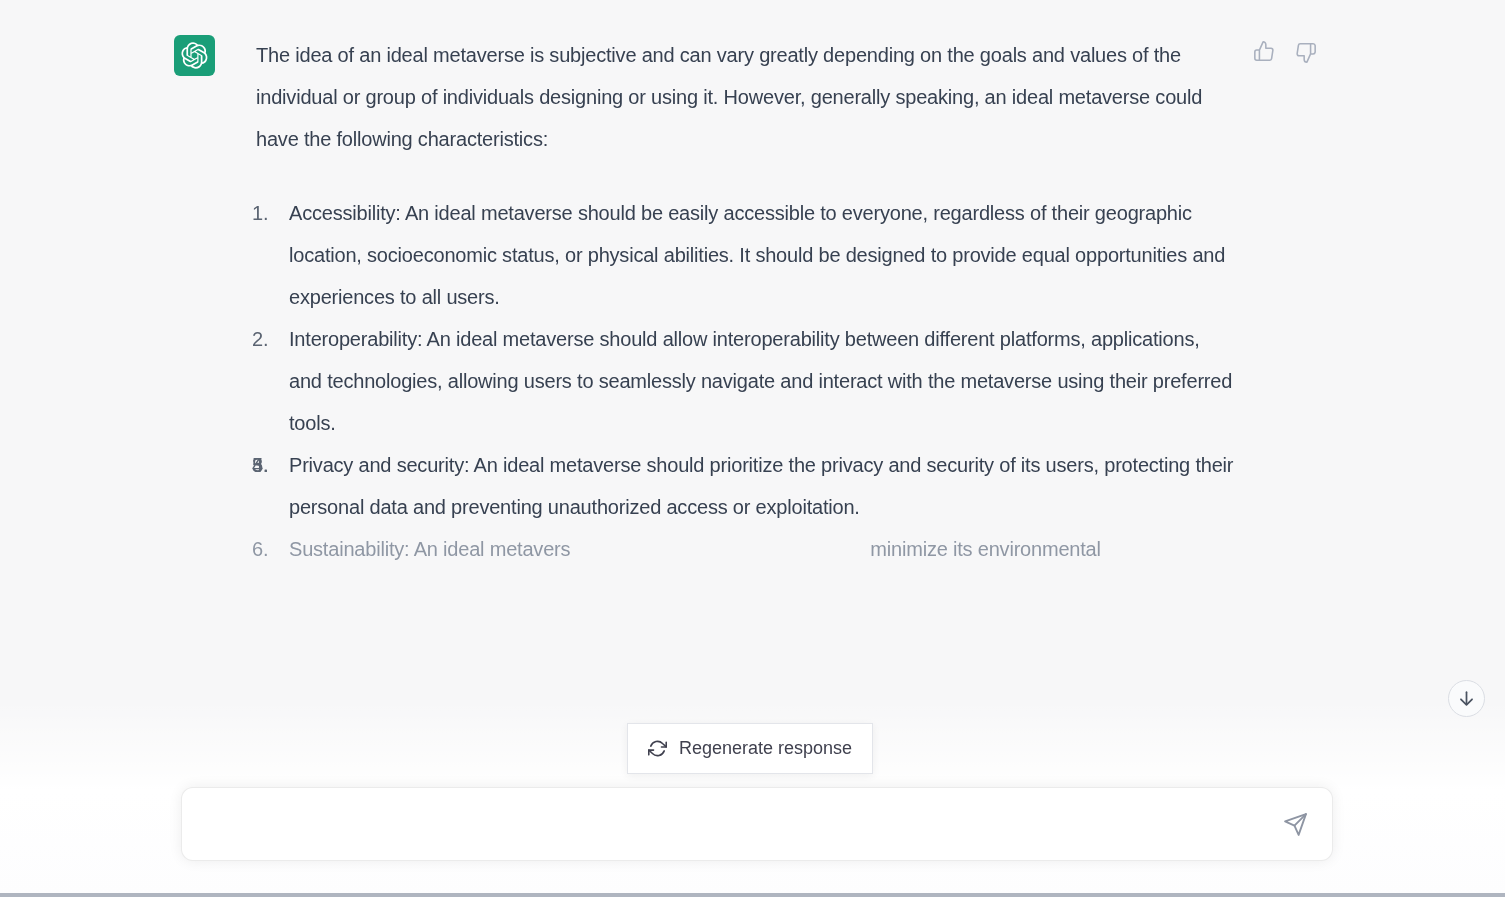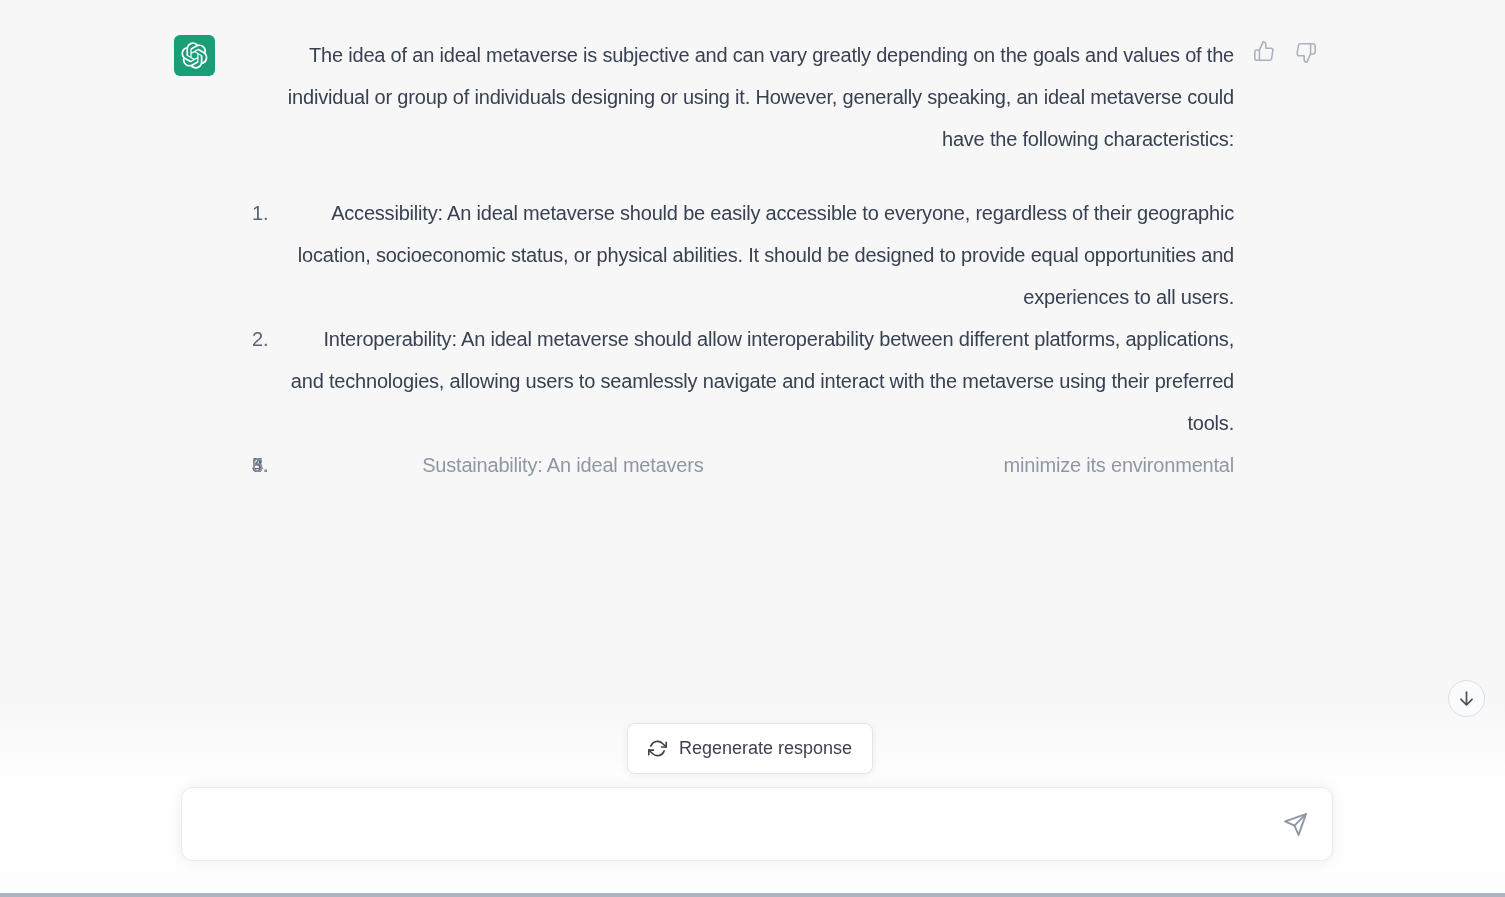"The idea of an ideal" .msg-content { text-align: right -> none }
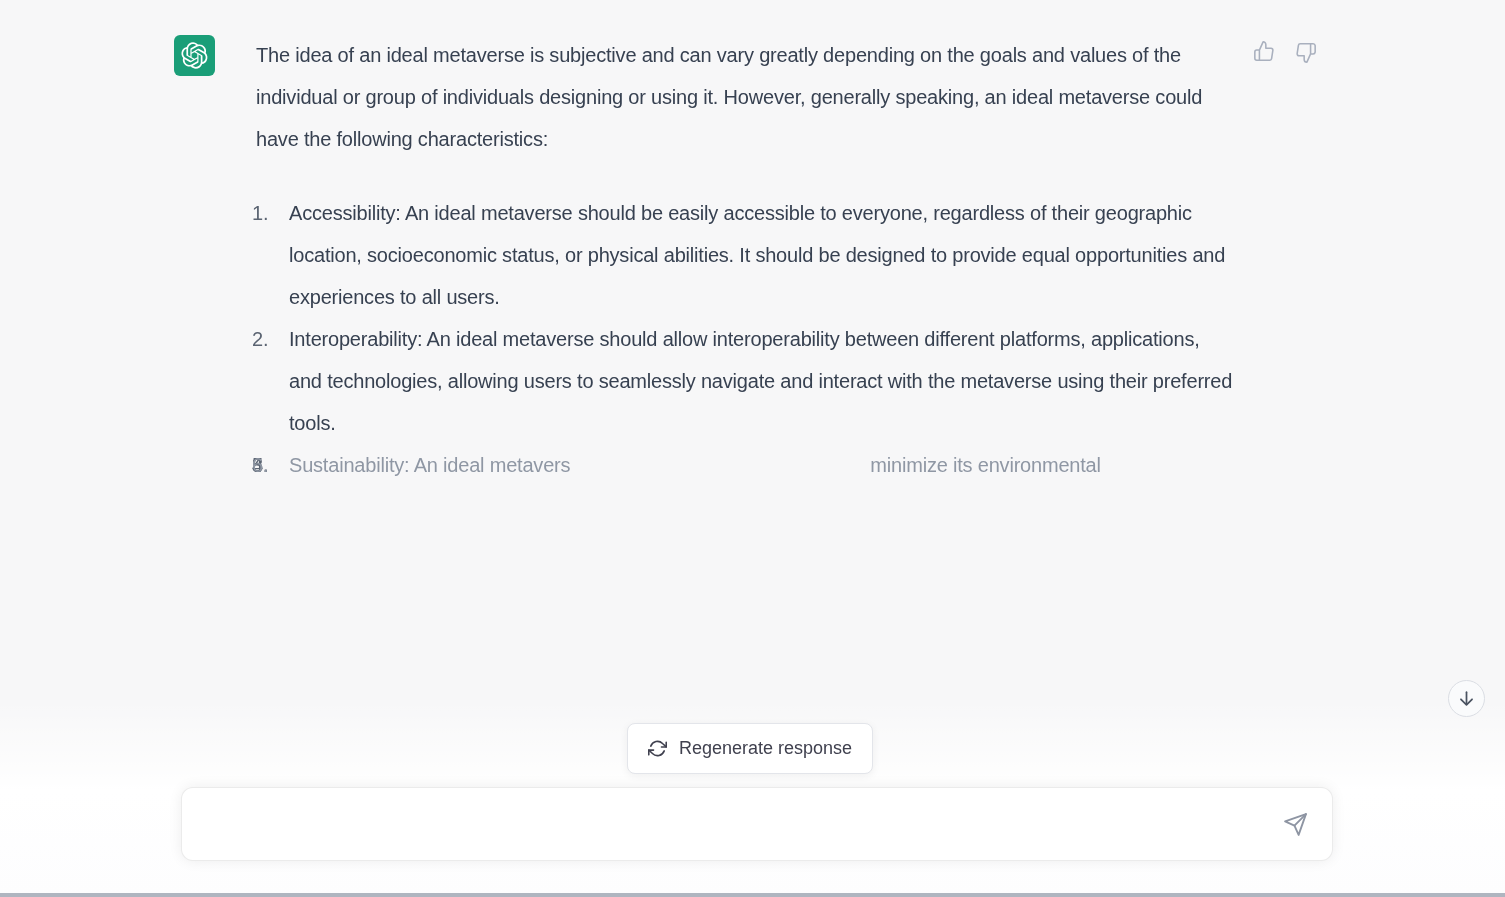"Privacy and security: An ideal" span { html: none -> <span>Privacy and security: An ideal metaverse should prioritize the privacy and security of its users, protecting their personal data and preventing unauthorized access or exploitation.</span> }
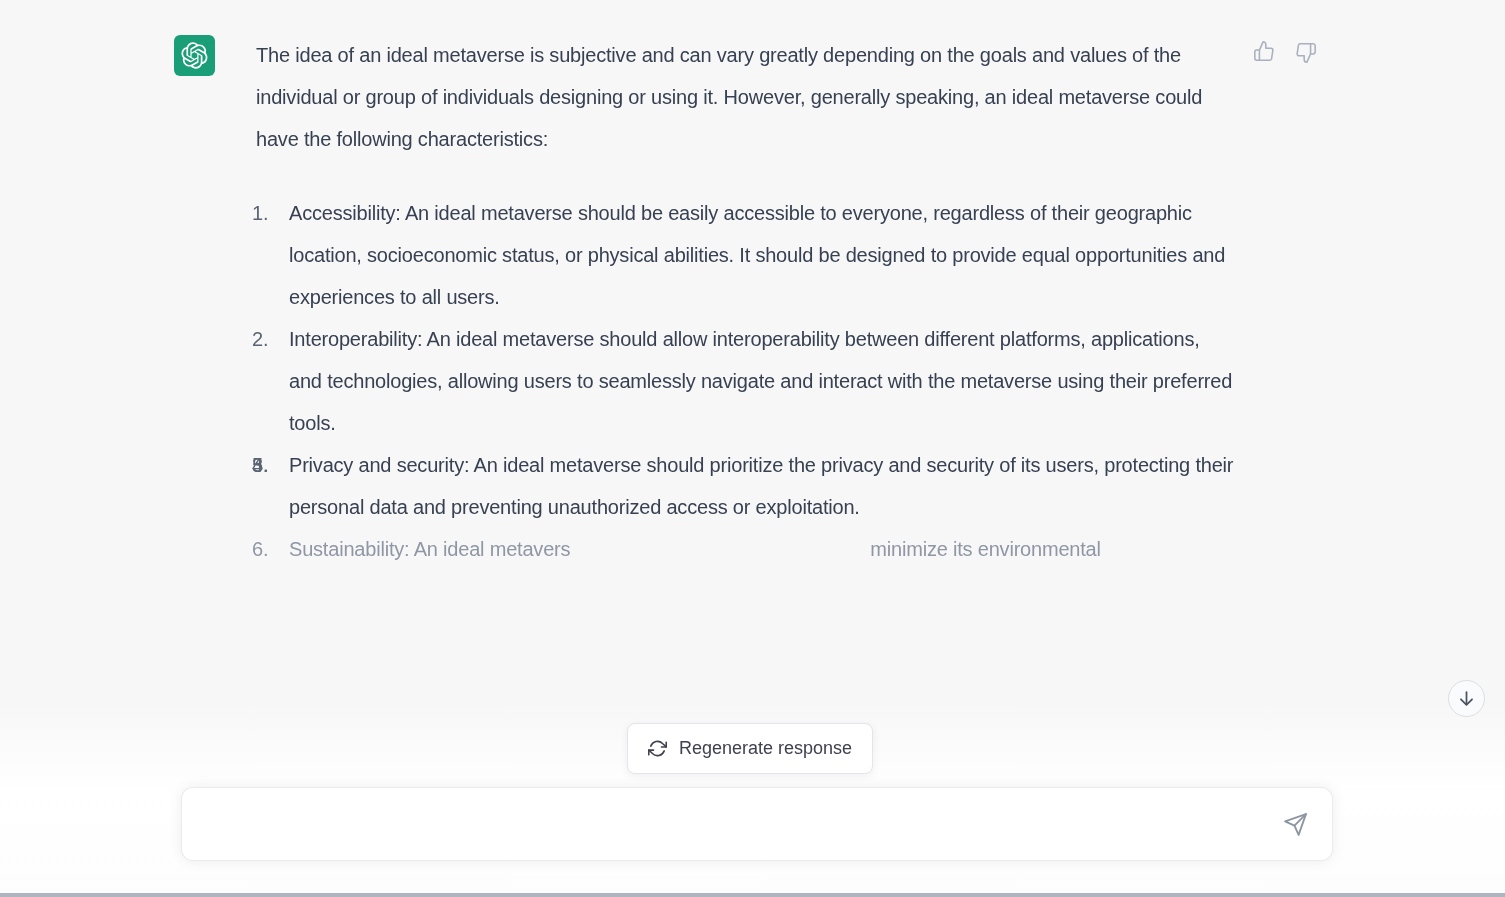"Regenerate response" .regen-btn { border-radius: 8px -> 0 }
